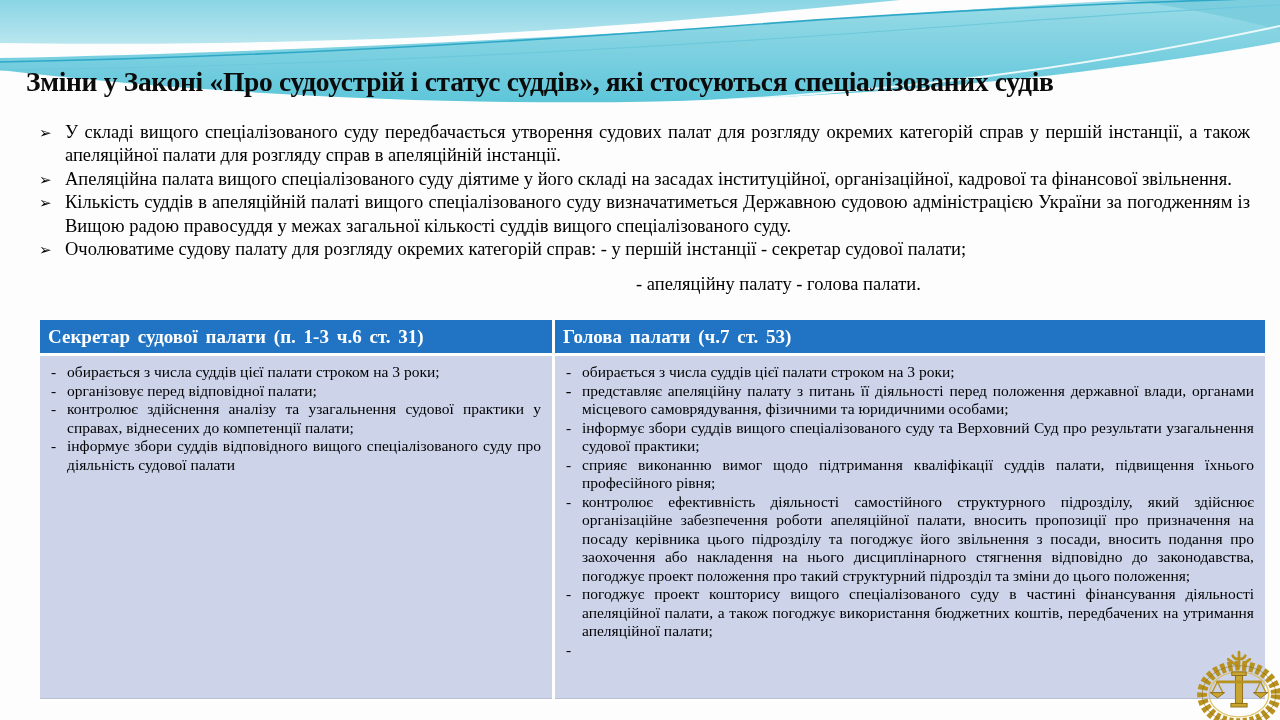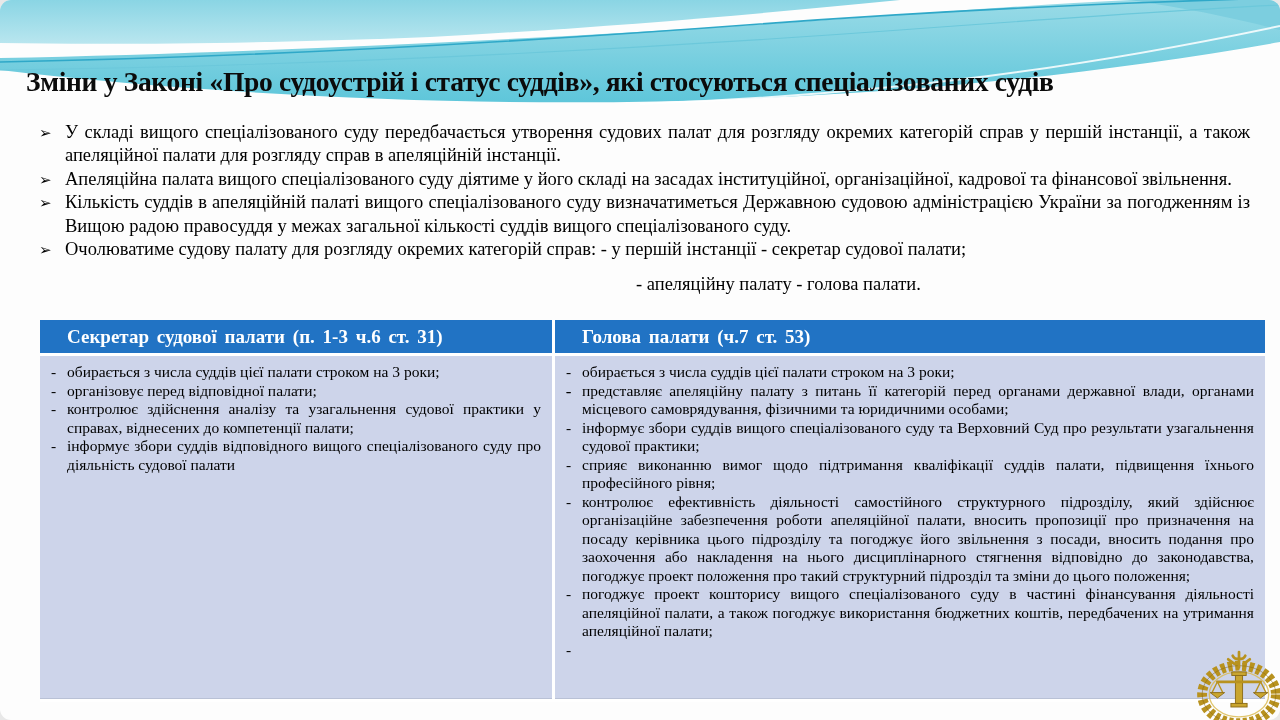"Зміни у Законі «Про судоустрій" .slide { border-radius: 11px -> none }
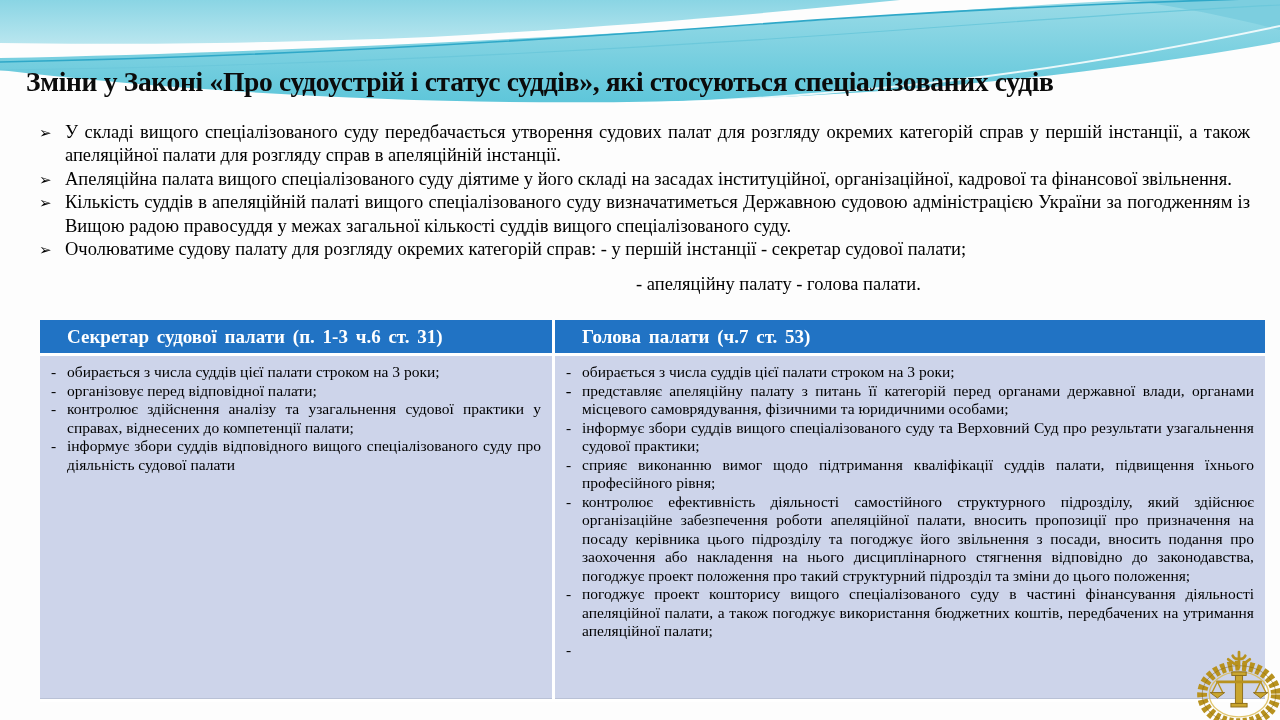"Секретар судової палати (п. 1-3" .th { padding-left: 27px -> 8px }
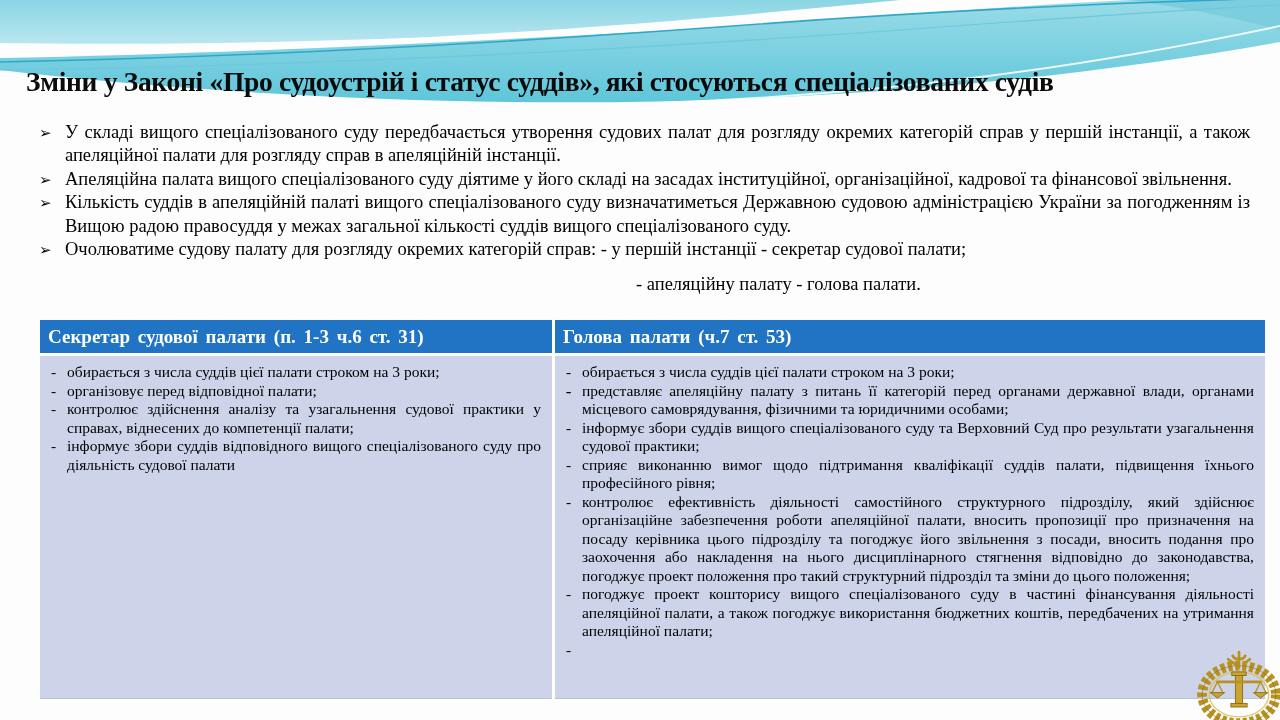"представляє апеляційну палату з питань" span { text: категорій перед органами -> діяльності перед положення }
